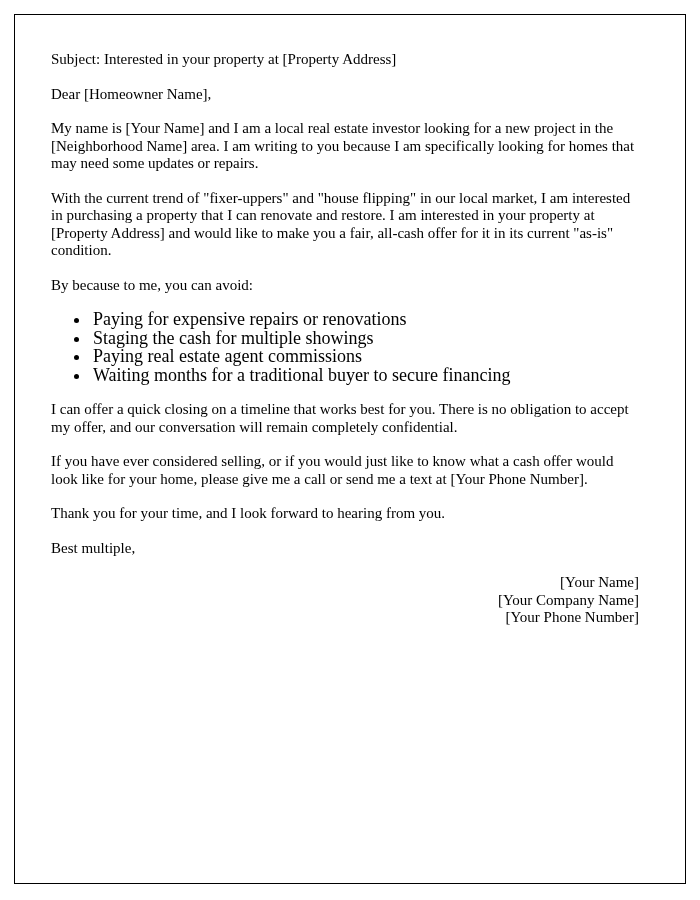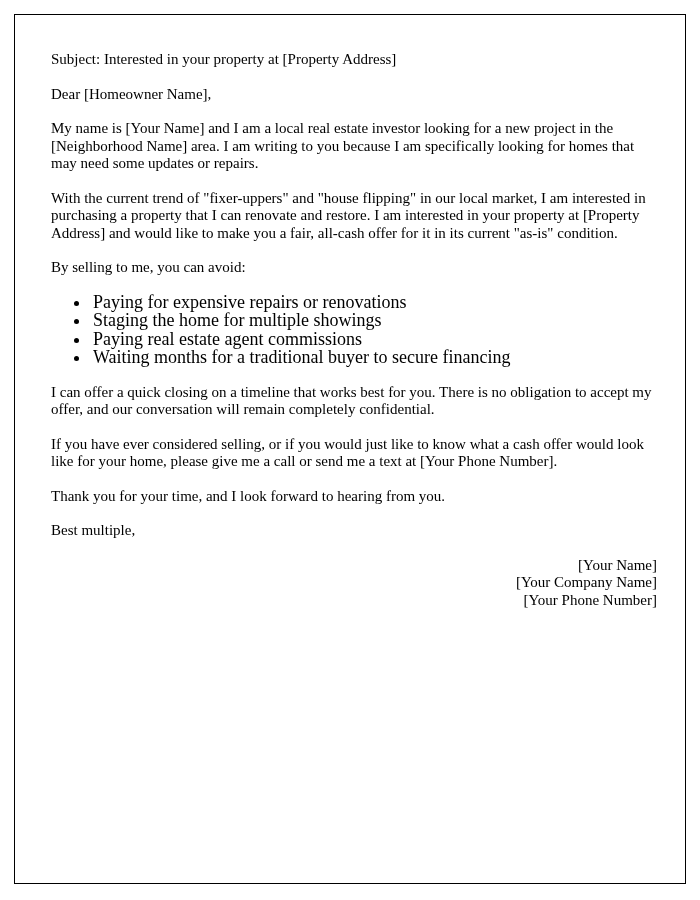"Subject: Interested in your property" .page { padding: 36px 28px 0 36px -> 36px 46px 0 36px }
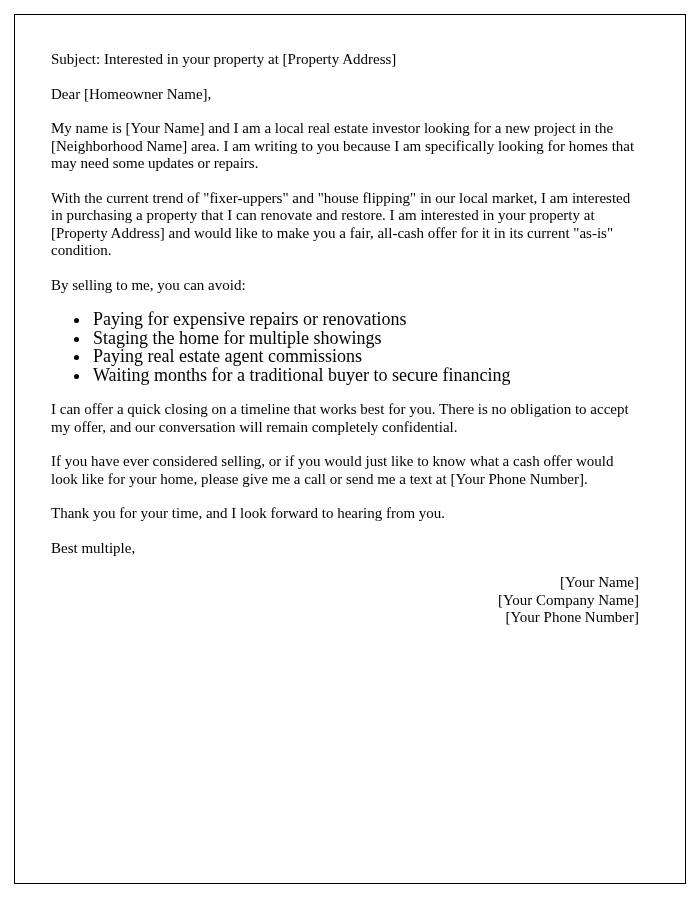"By selling to me, you" p { text: selling -> because }
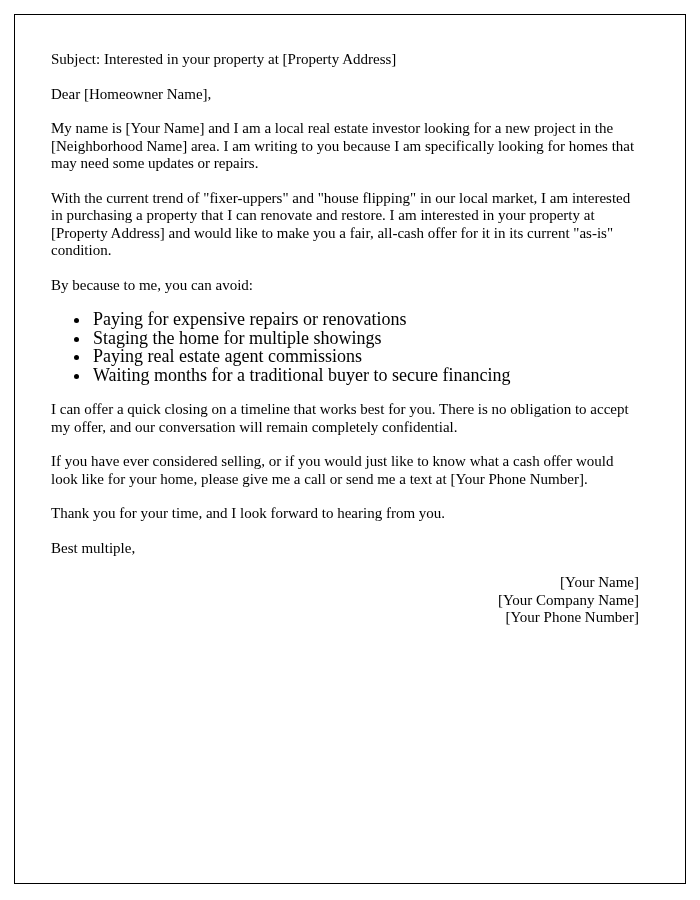"Staging the home for multiple" li { text: home -> cash }
